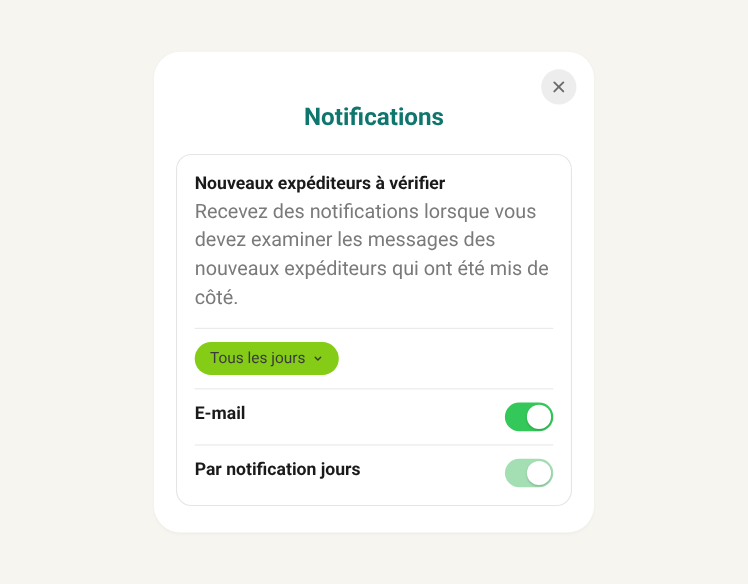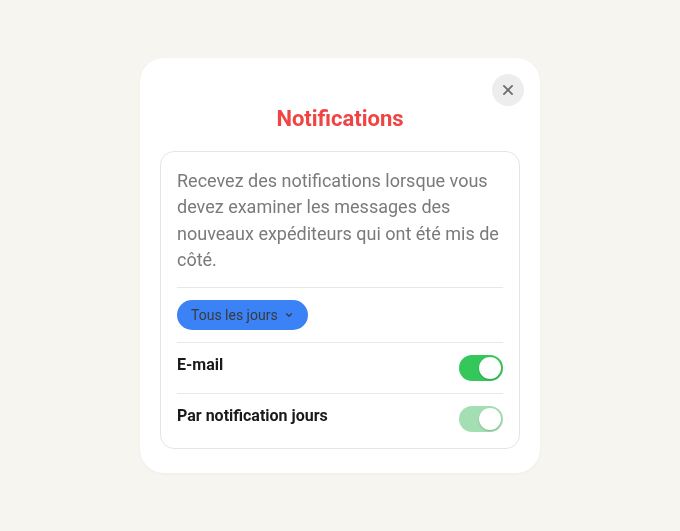"Notifications" .modal-title { color: #ef4444 -> #0f766e }
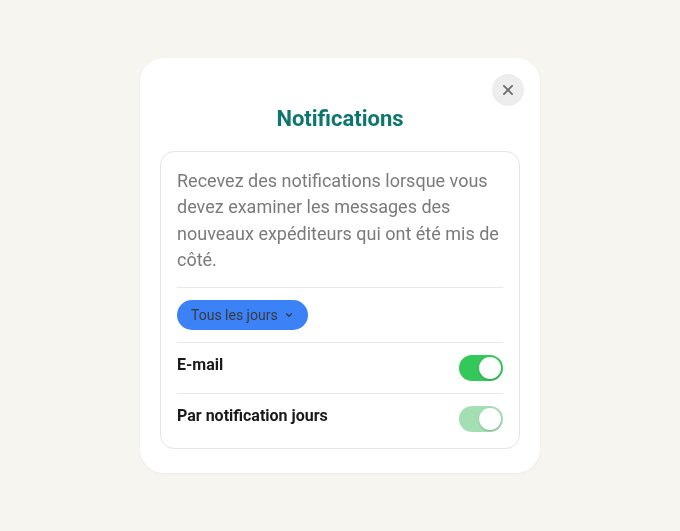"Nouveaux expéditeurs à vérifier" div.section-title { html: none -> <div>Nouveaux expéditeurs à vérifier</div> }
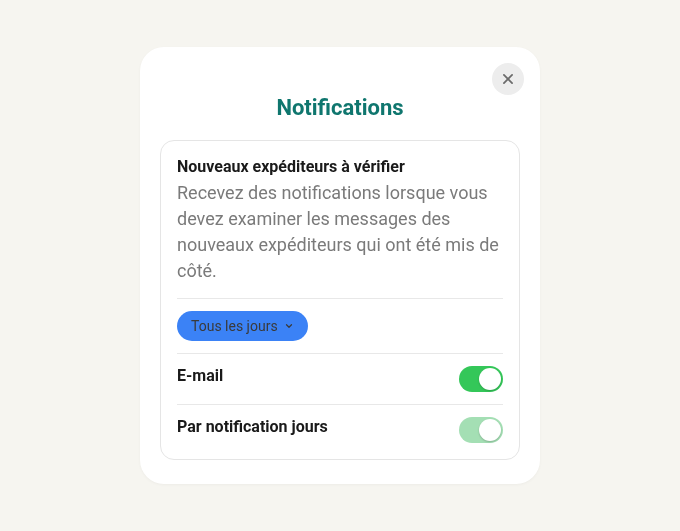"Tous les jours" .pill { background: #3b82f6 -> #84cc16 }
